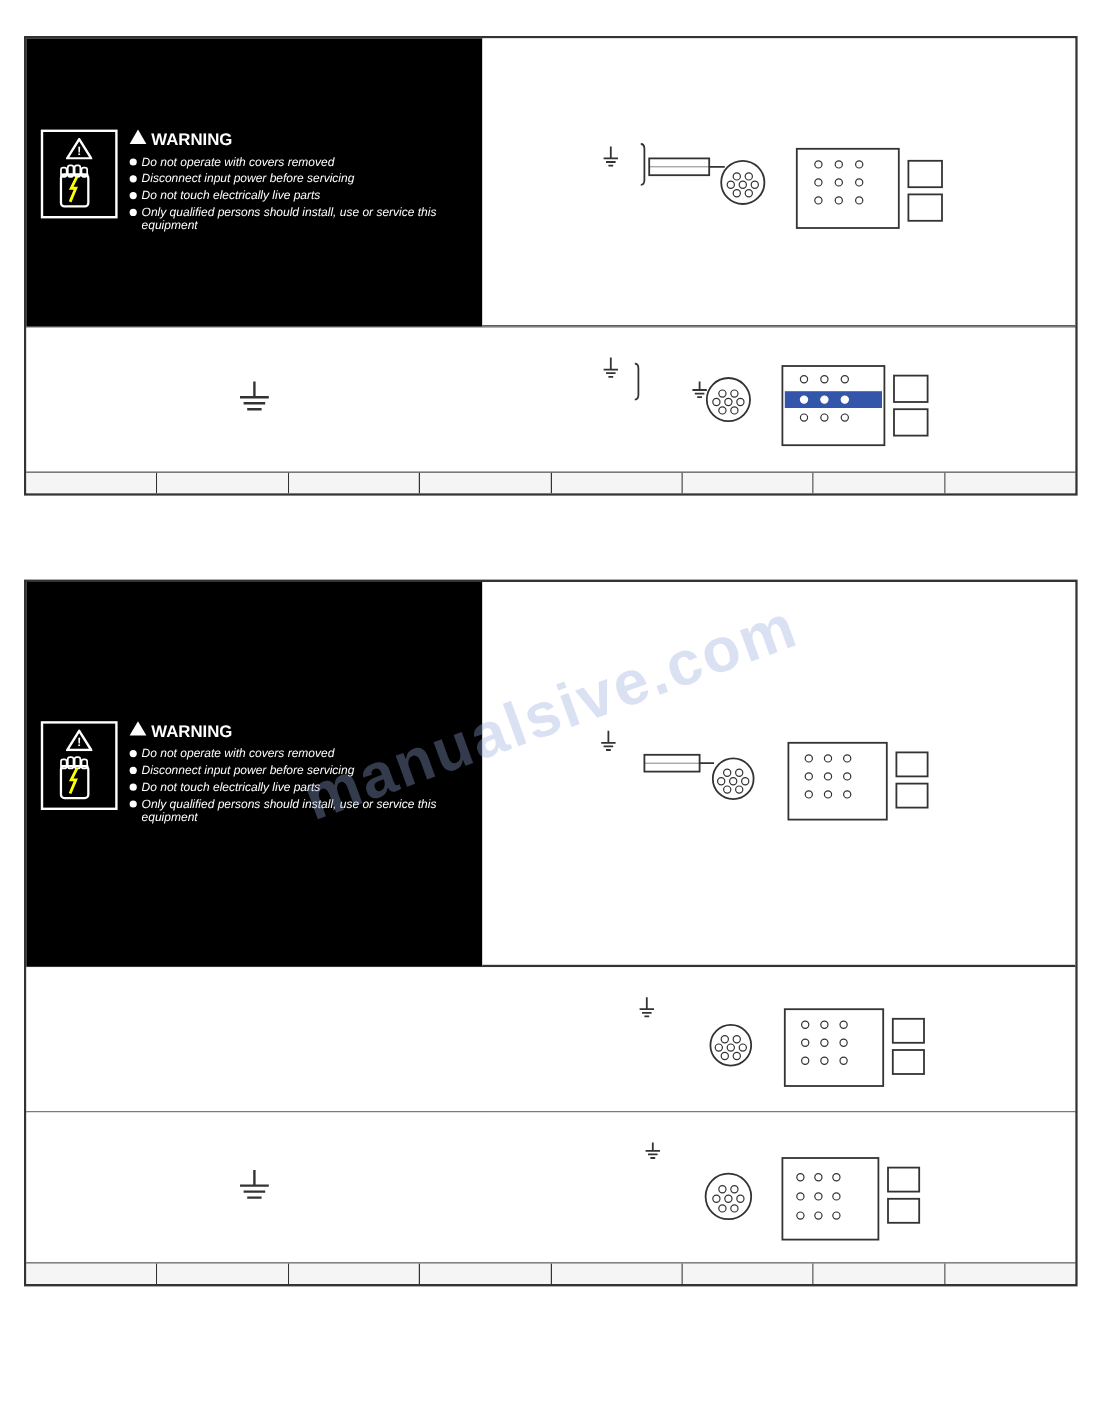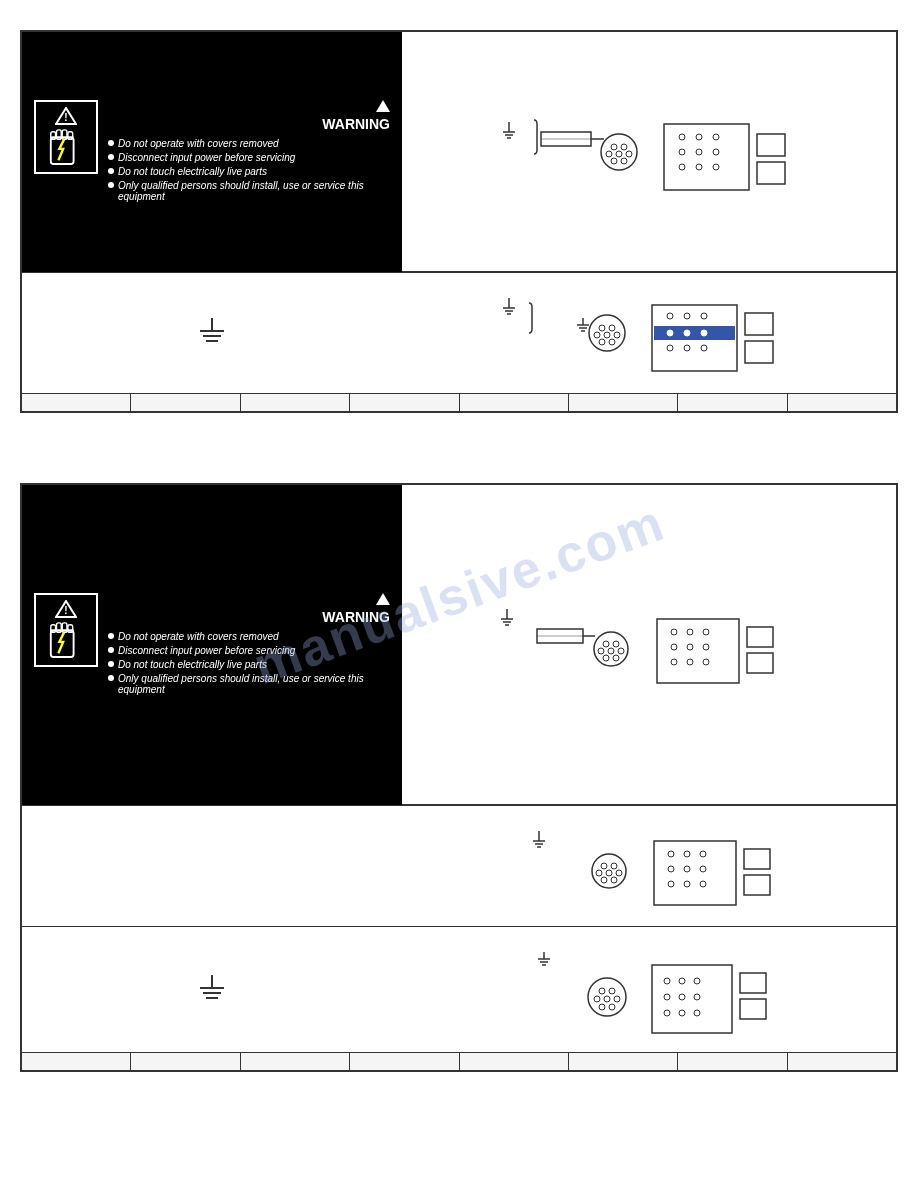"WARNING" .warning-title { align-items: flex-end -> flex-start; flex-direction: column -> none }
